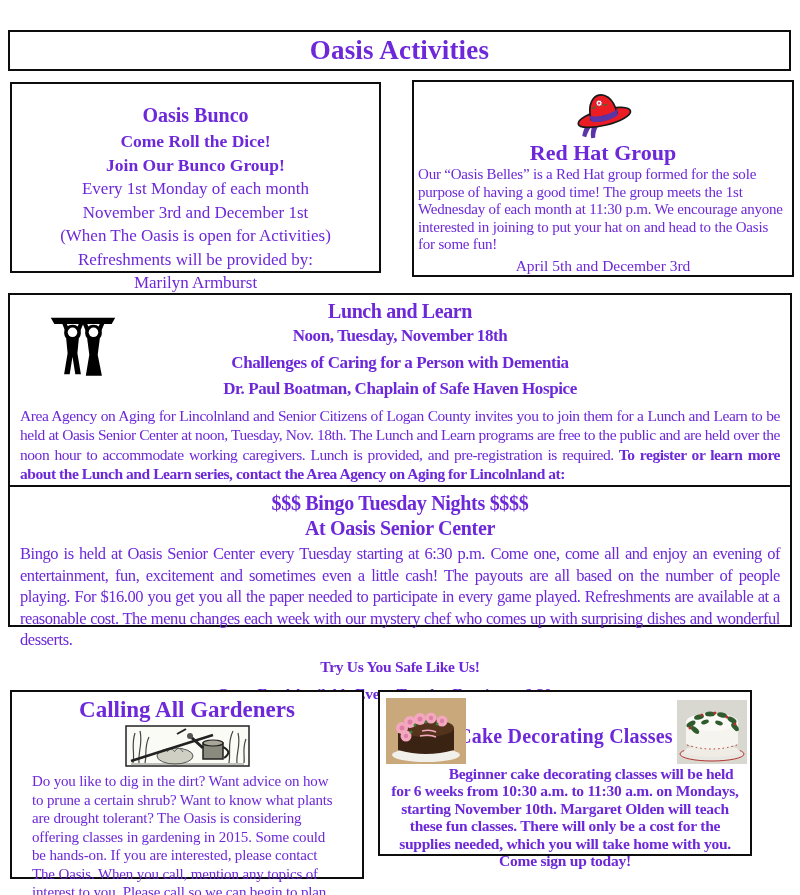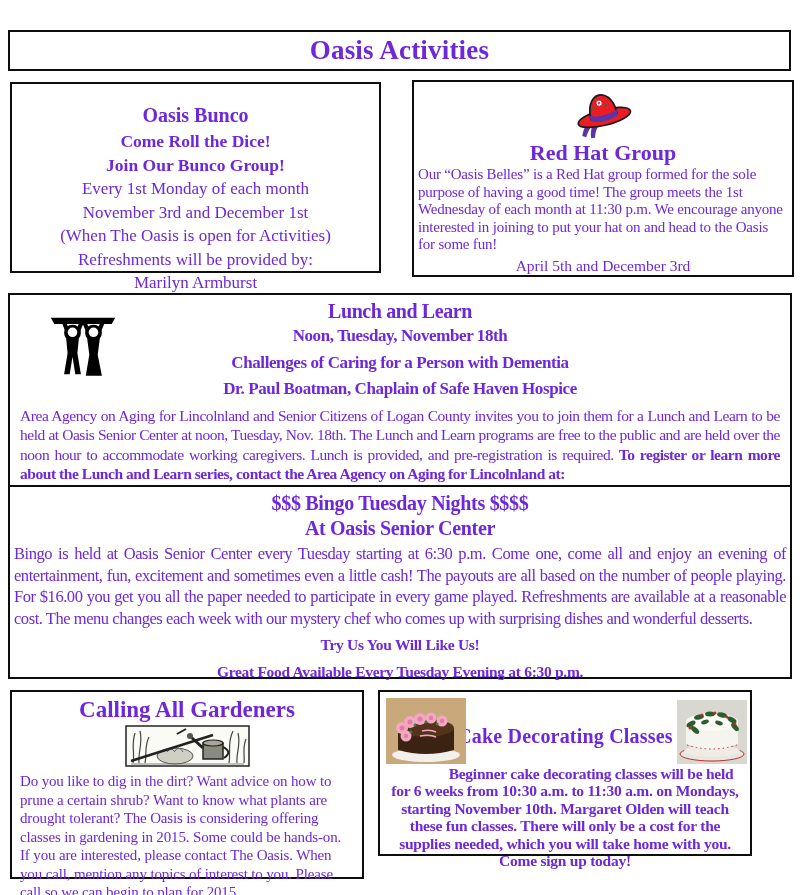"$$$ Bingo Tuesday Nights $$$$" .bingo { height: 194px -> 142px; padding: 4px 4px -> 4px 10px }
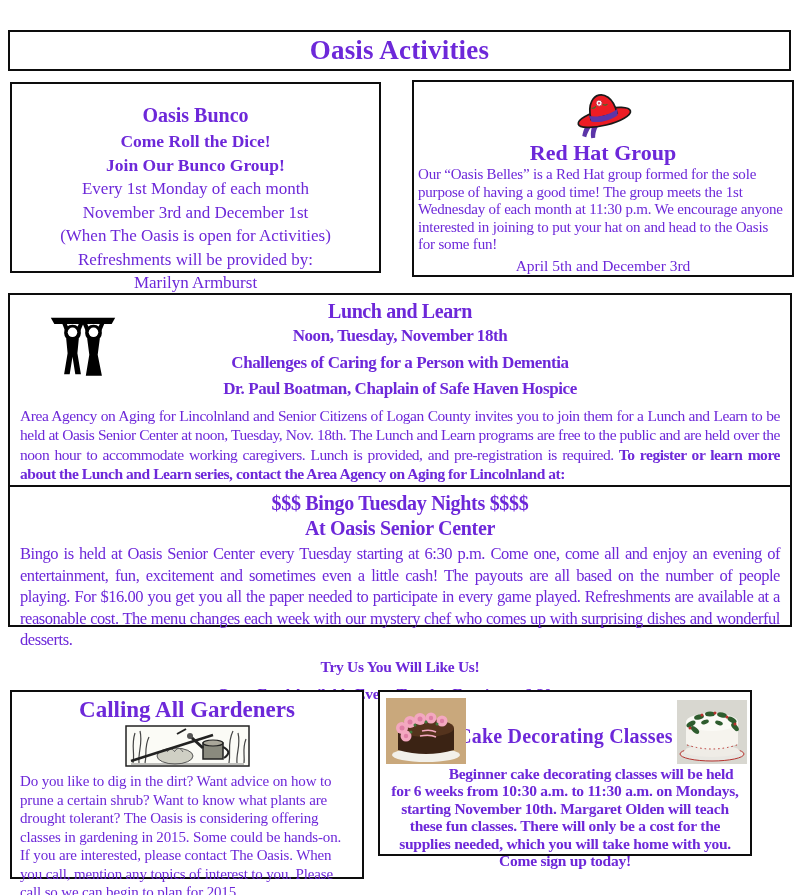"Try Us You Will Like" div.bingo-tag1 { text: Will -> Safe }
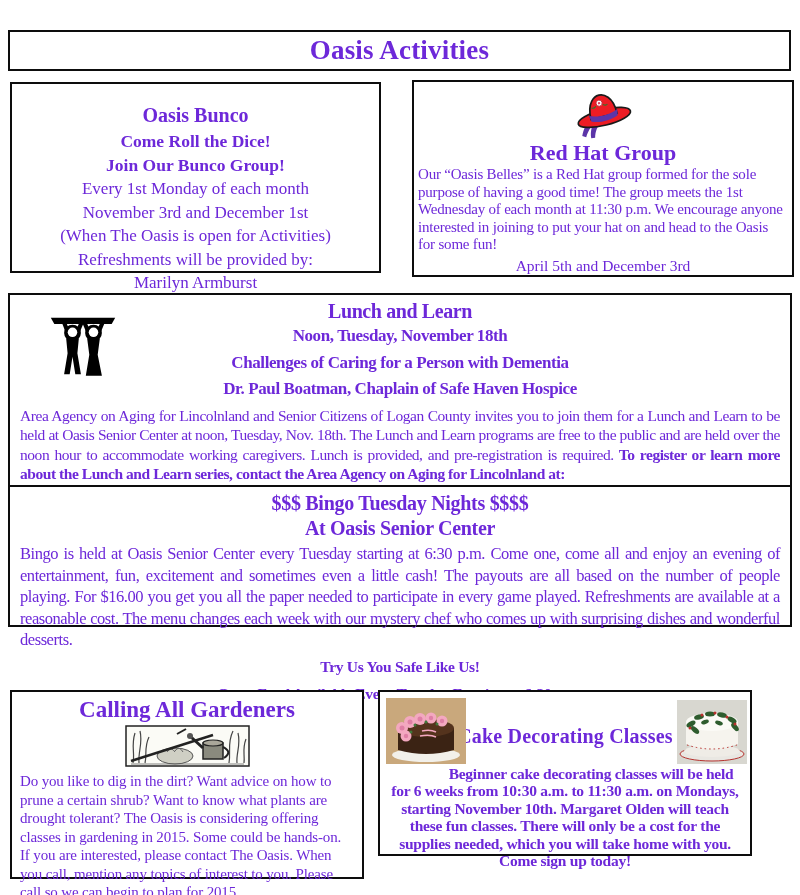"Calling All Gardeners" .garden { padding: 4px 8px -> 4px 20px }
